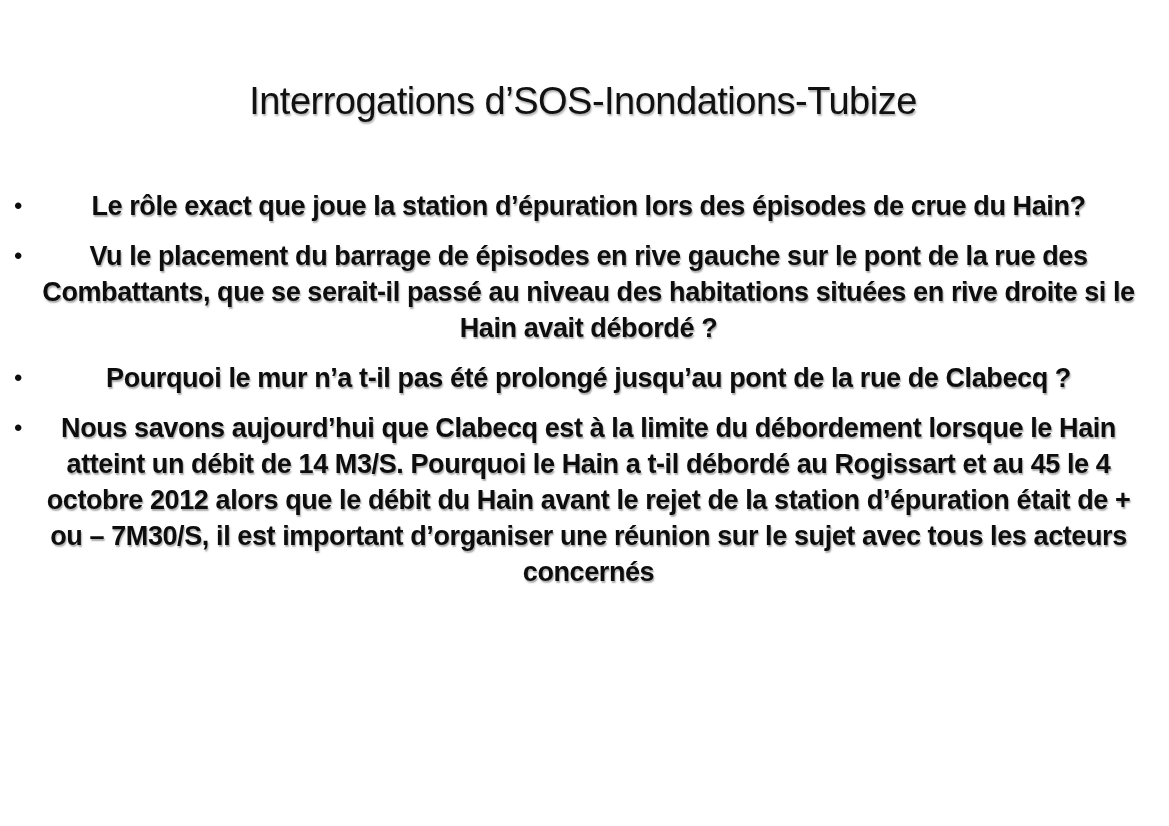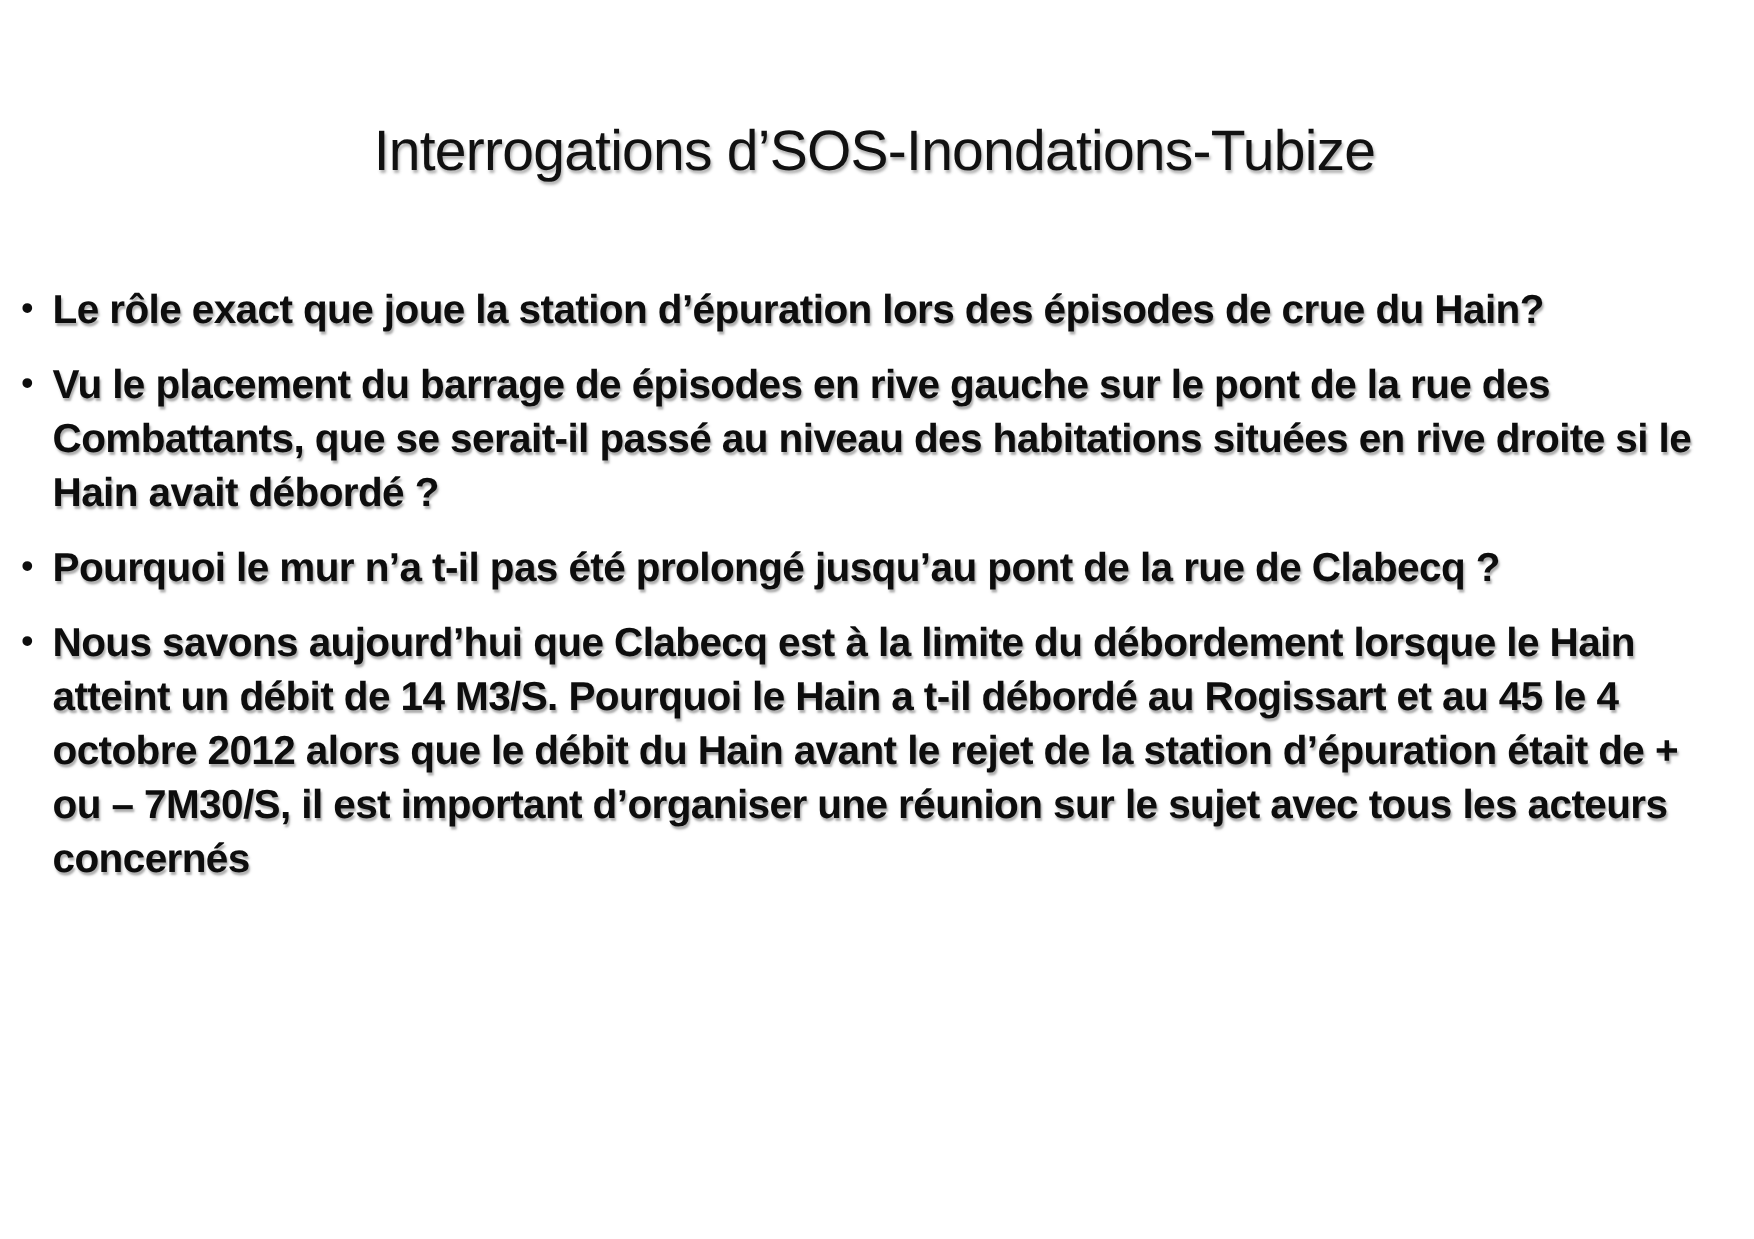"Le rôle exact que joue" .bullet-text { text-align: none -> center }
